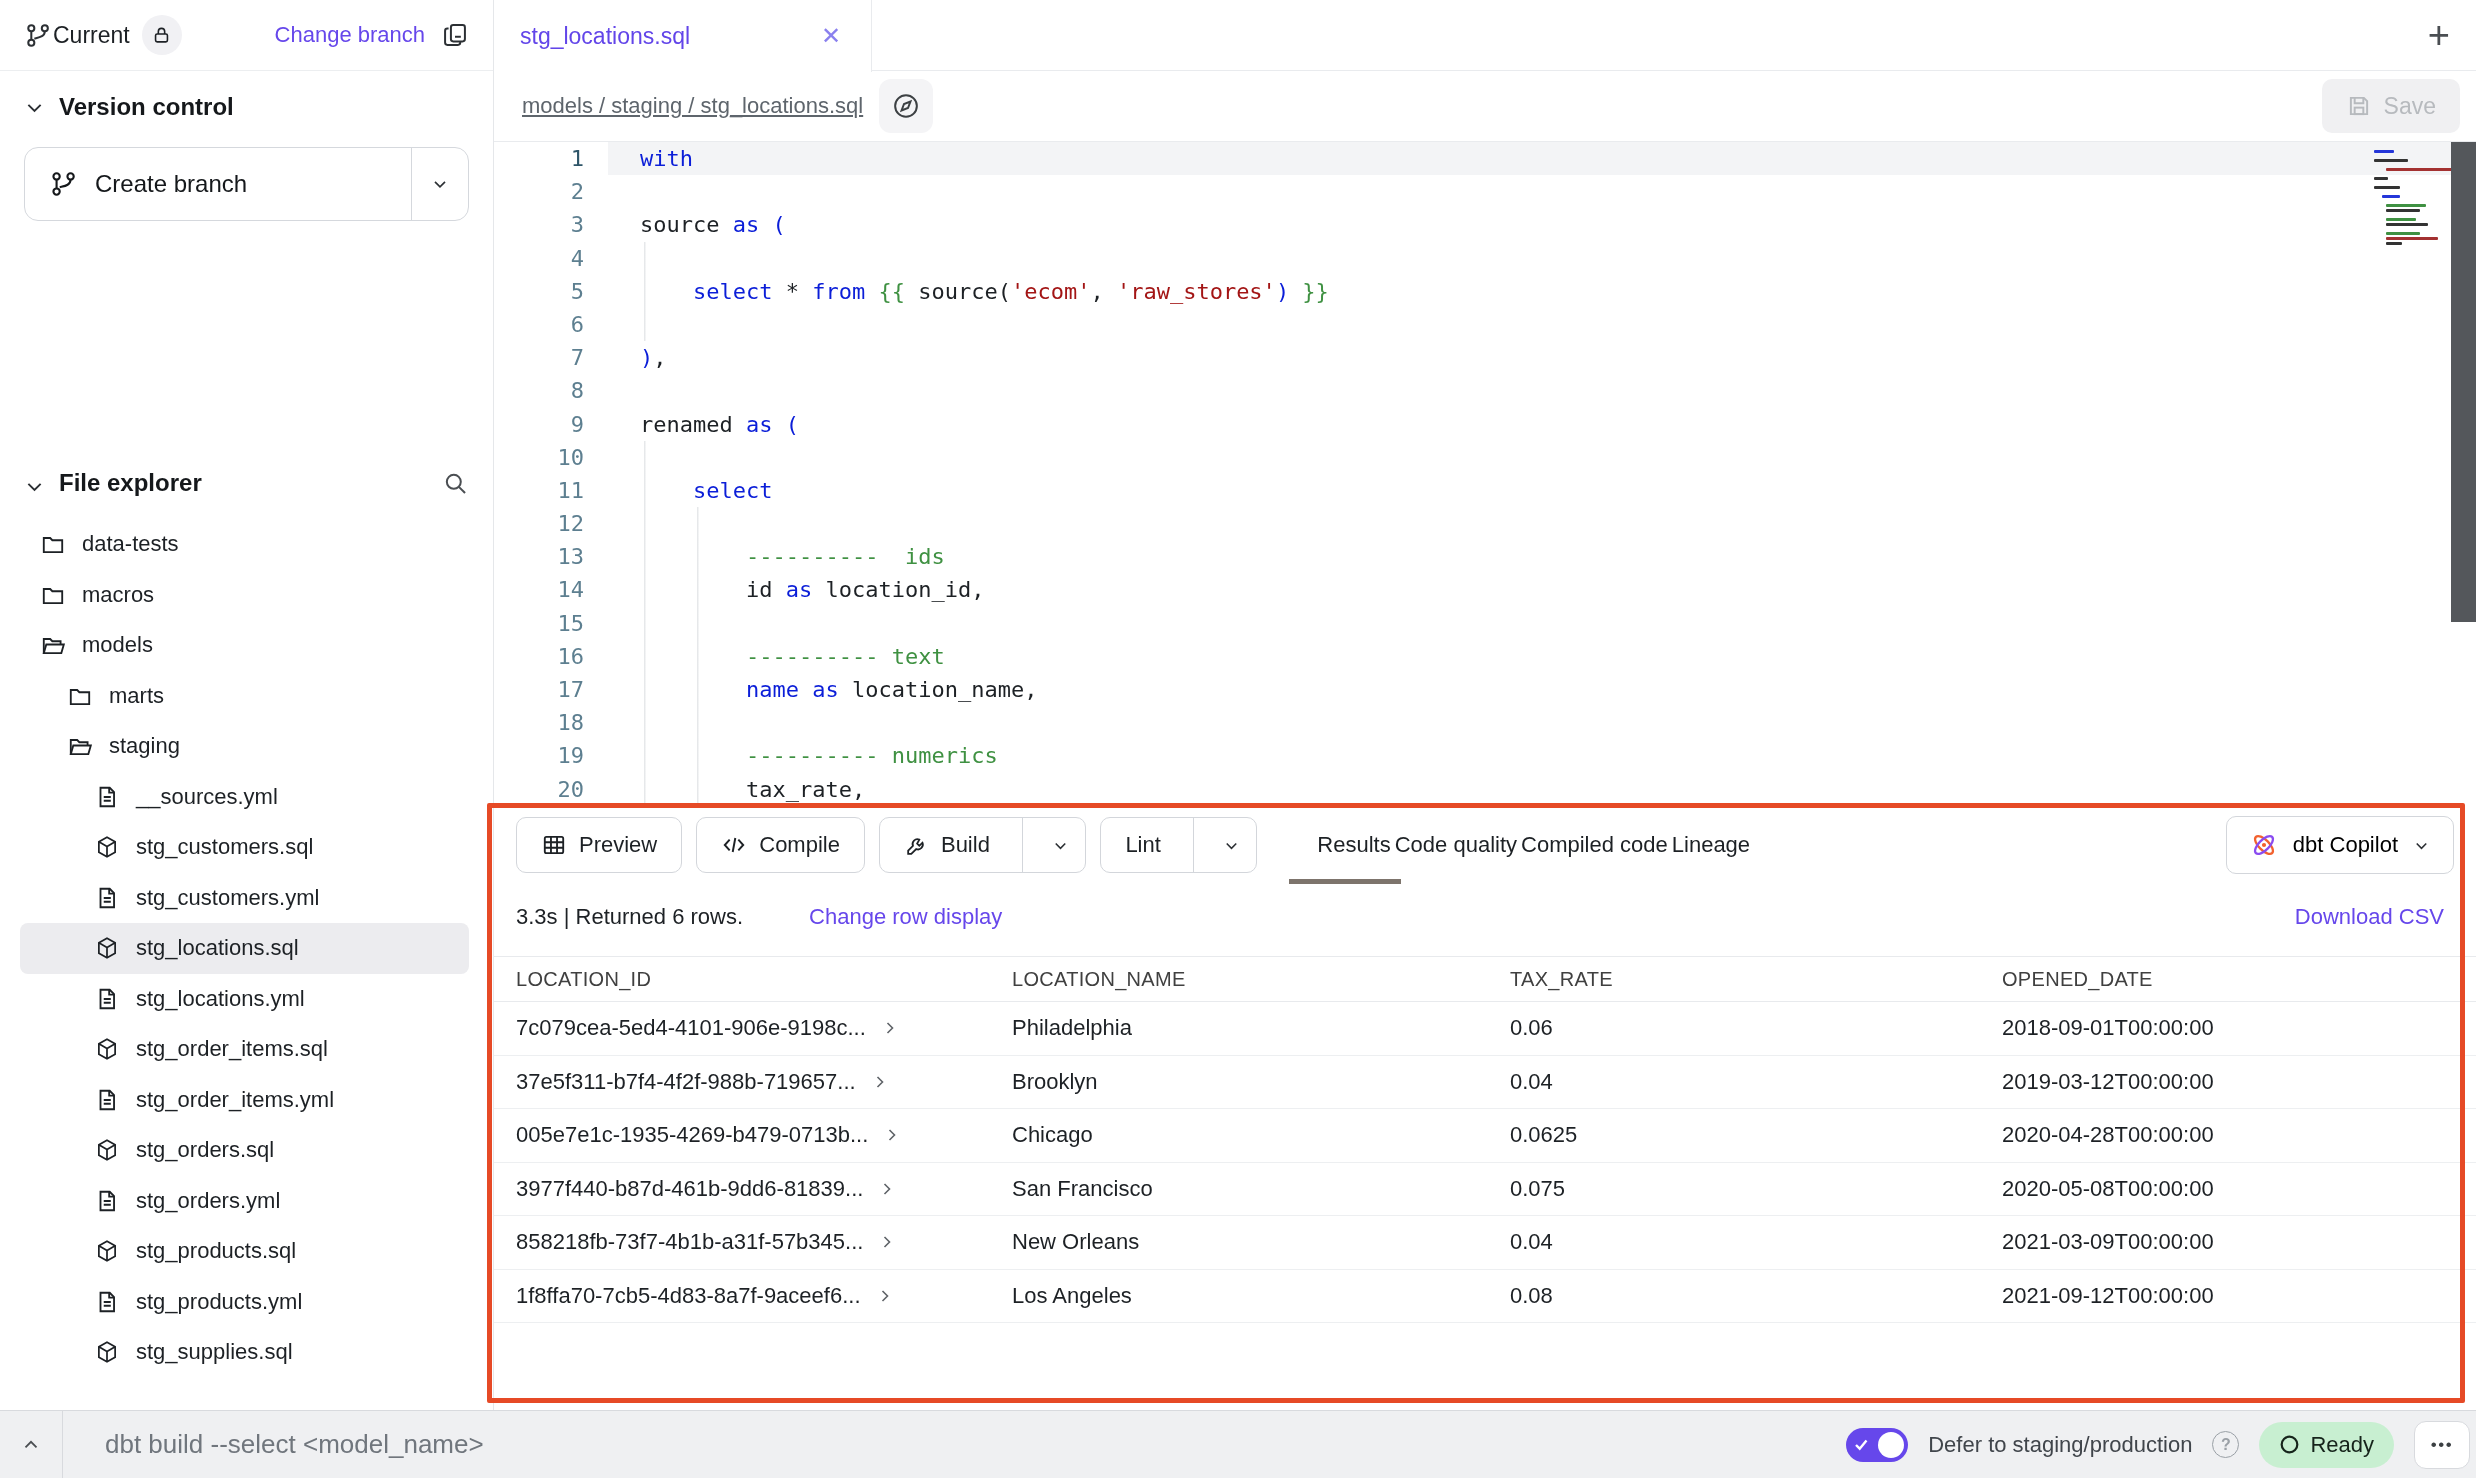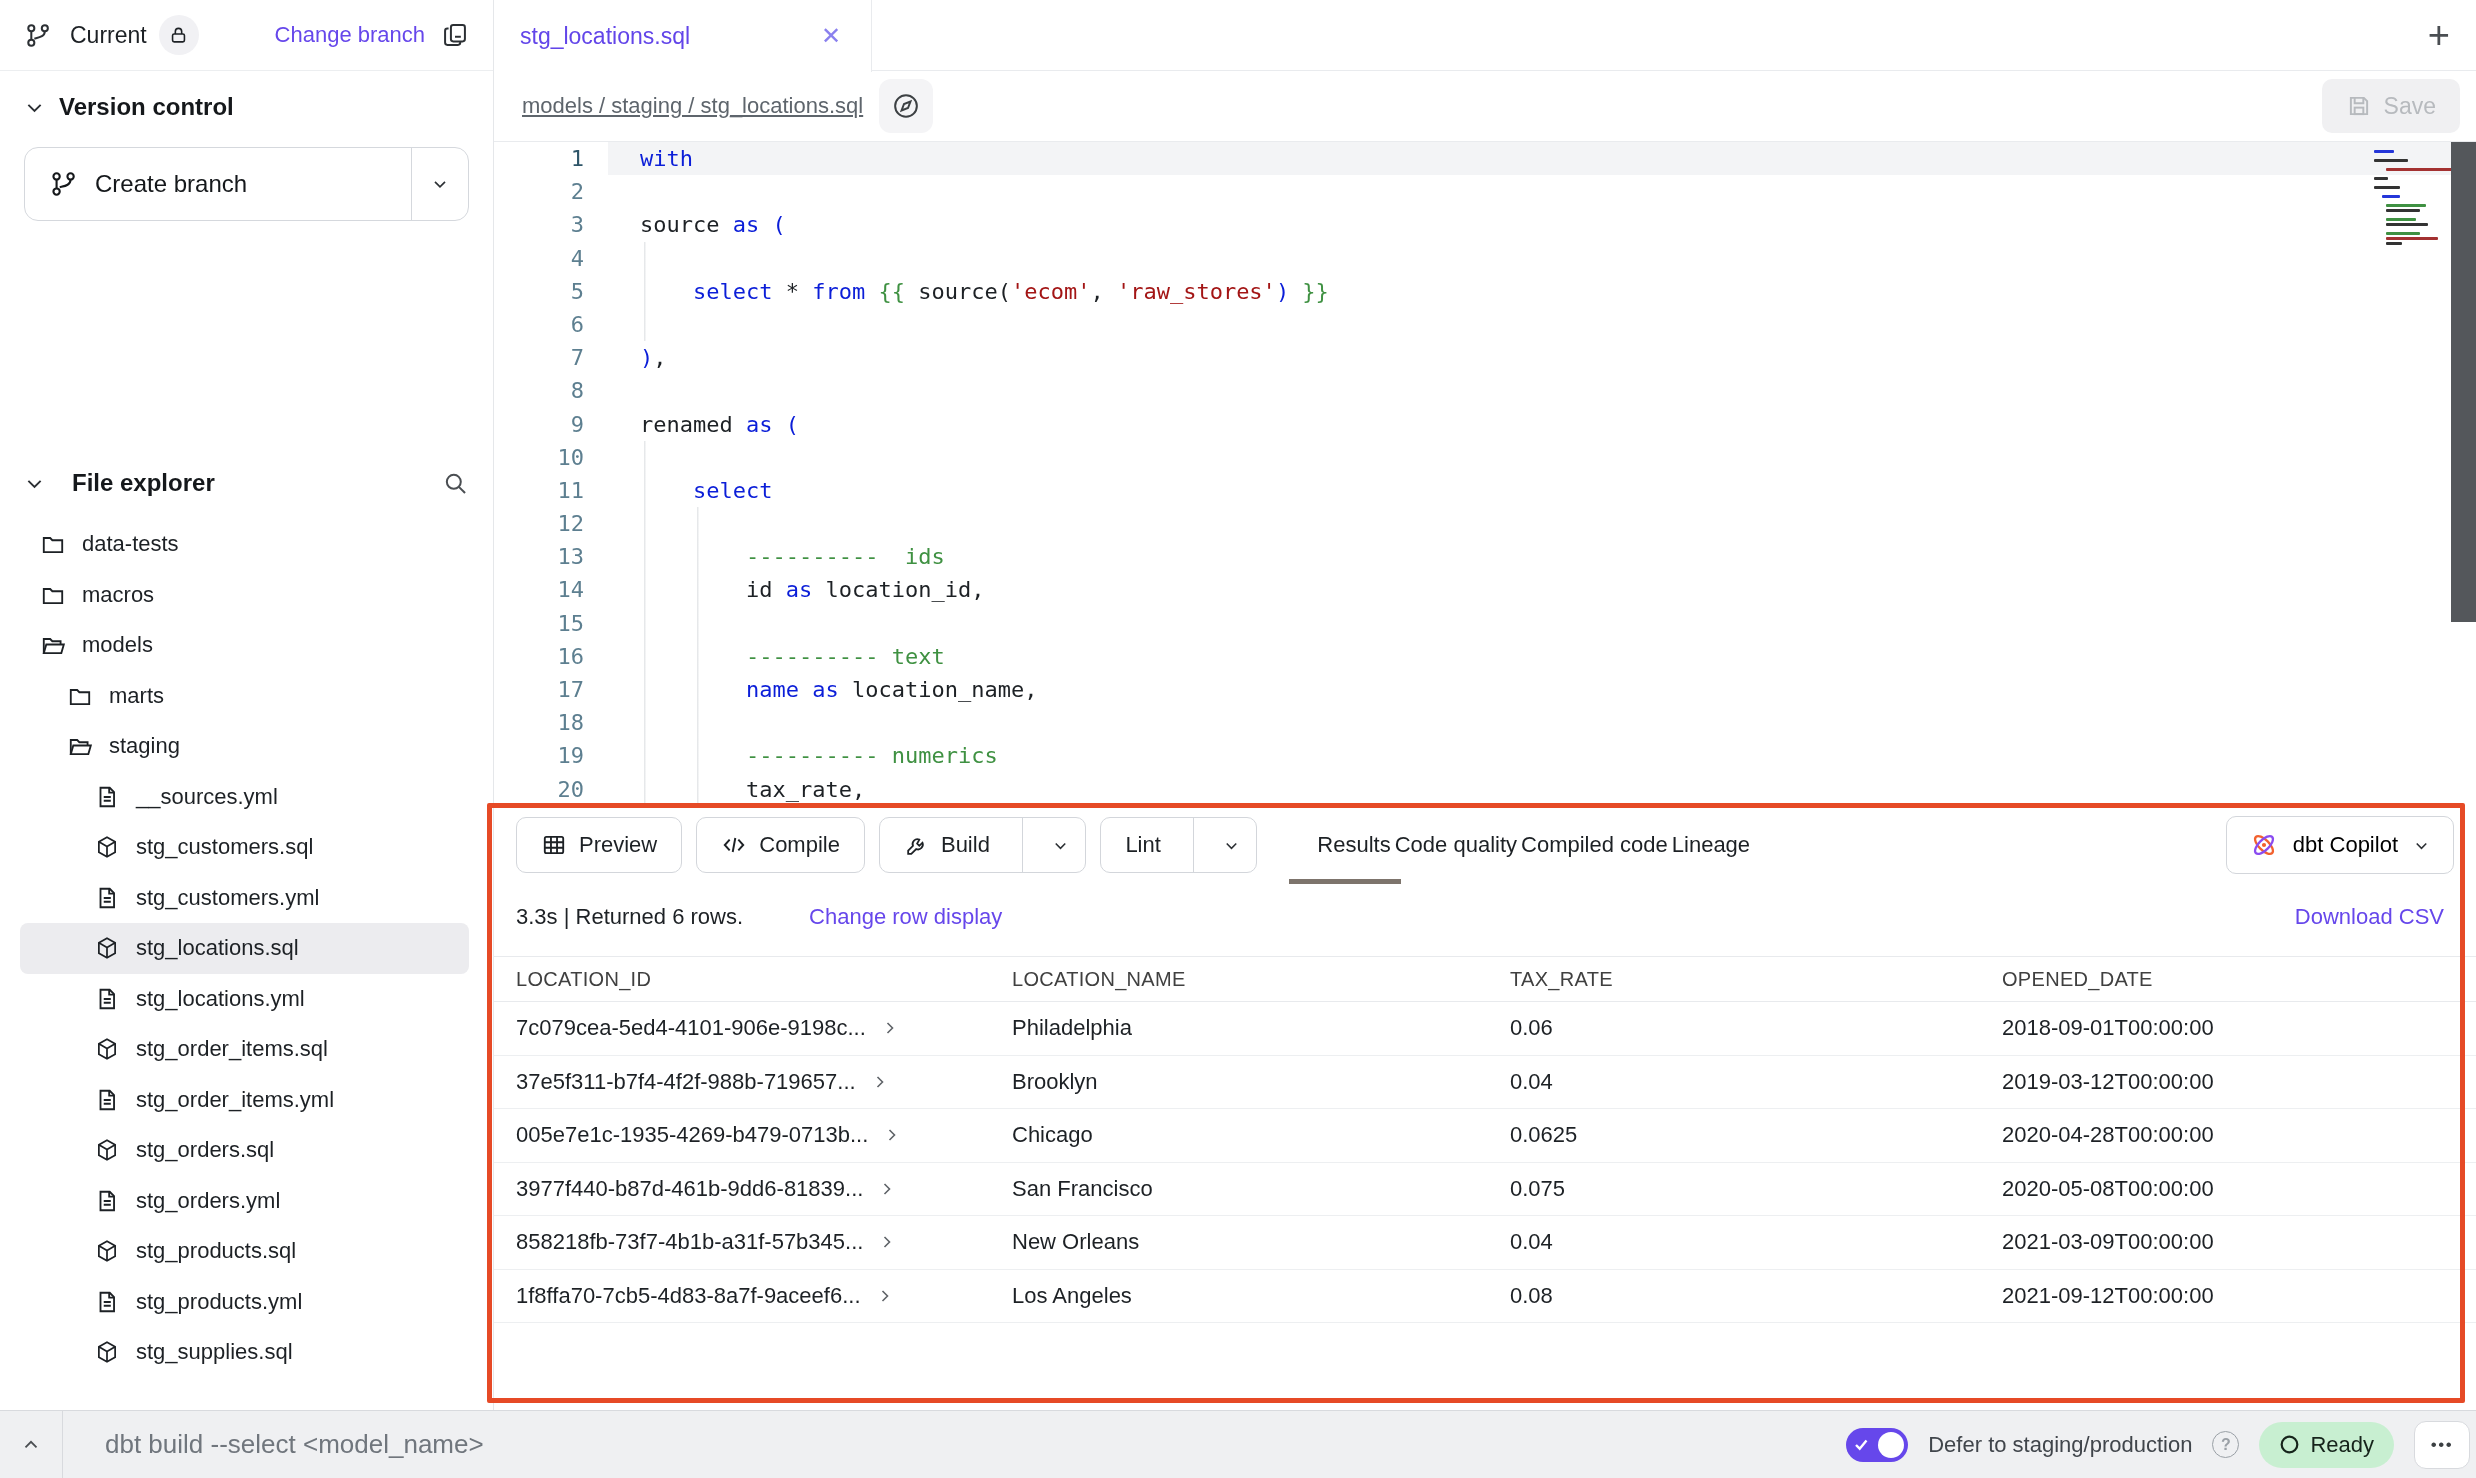"Current" .sb-top .branch-label { margin-left: 19px -> 2px }
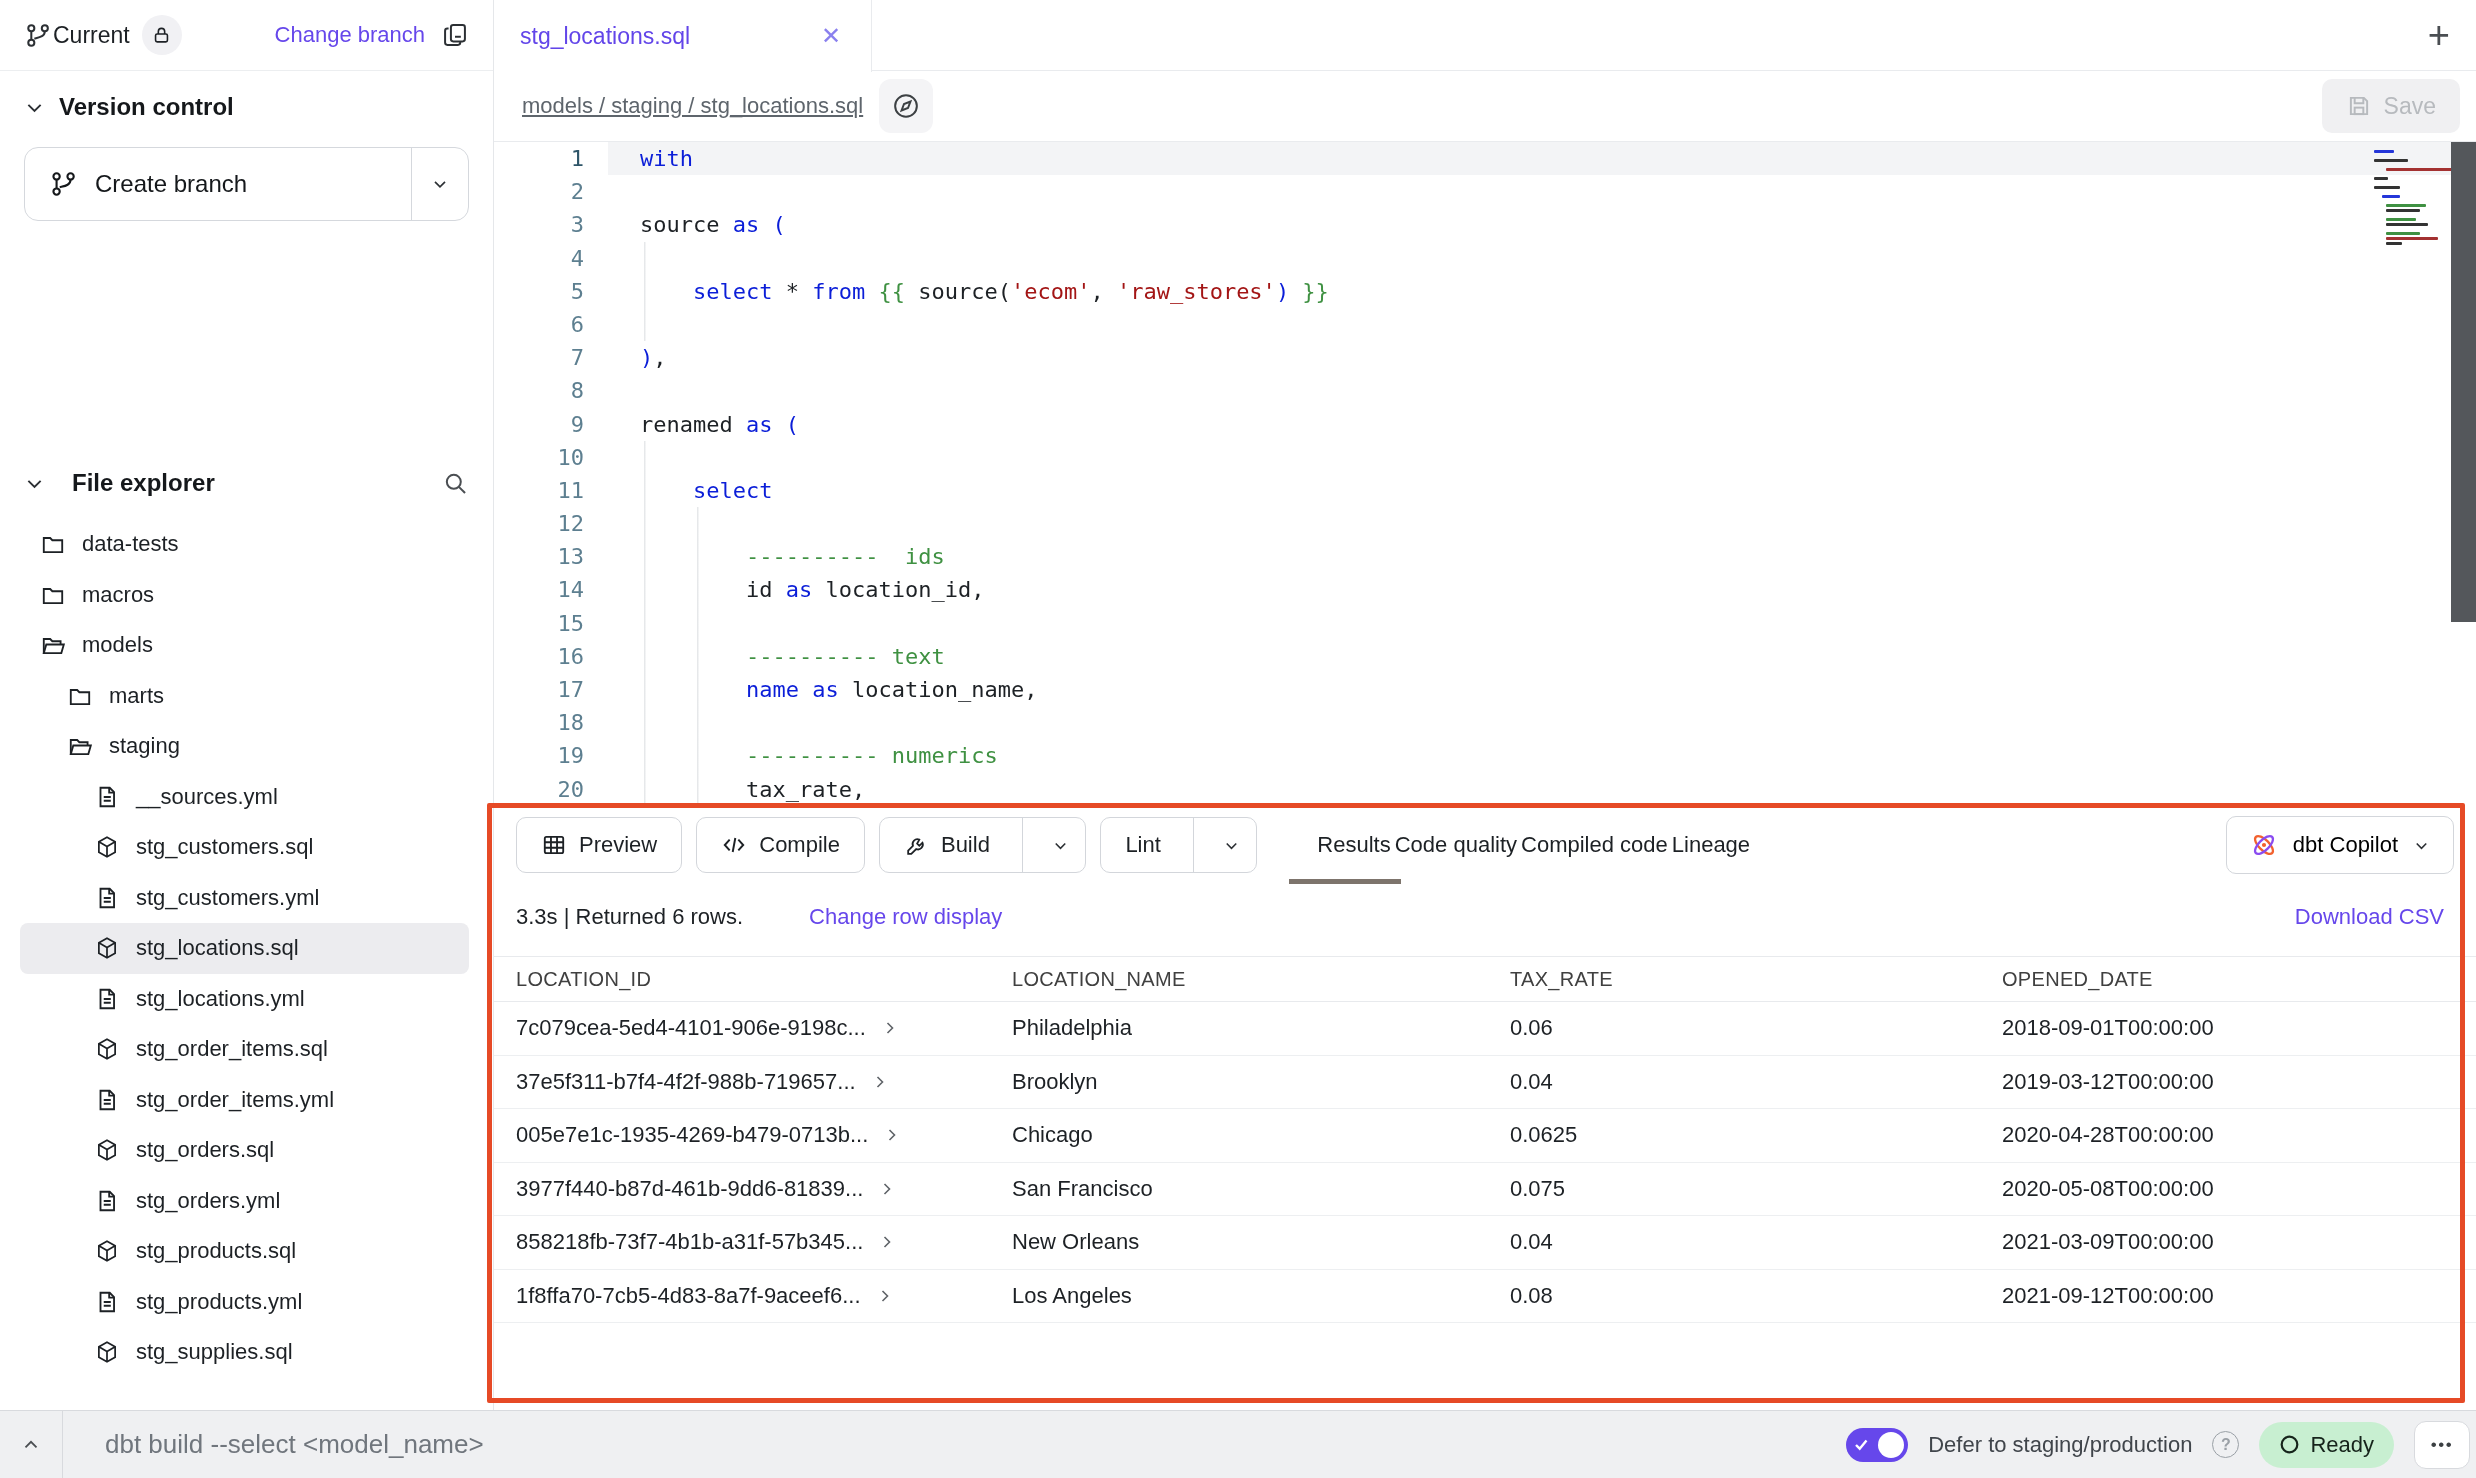"File explorer" .fe-head { align-items: center -> flex-end; gap: 27px -> 14px }
